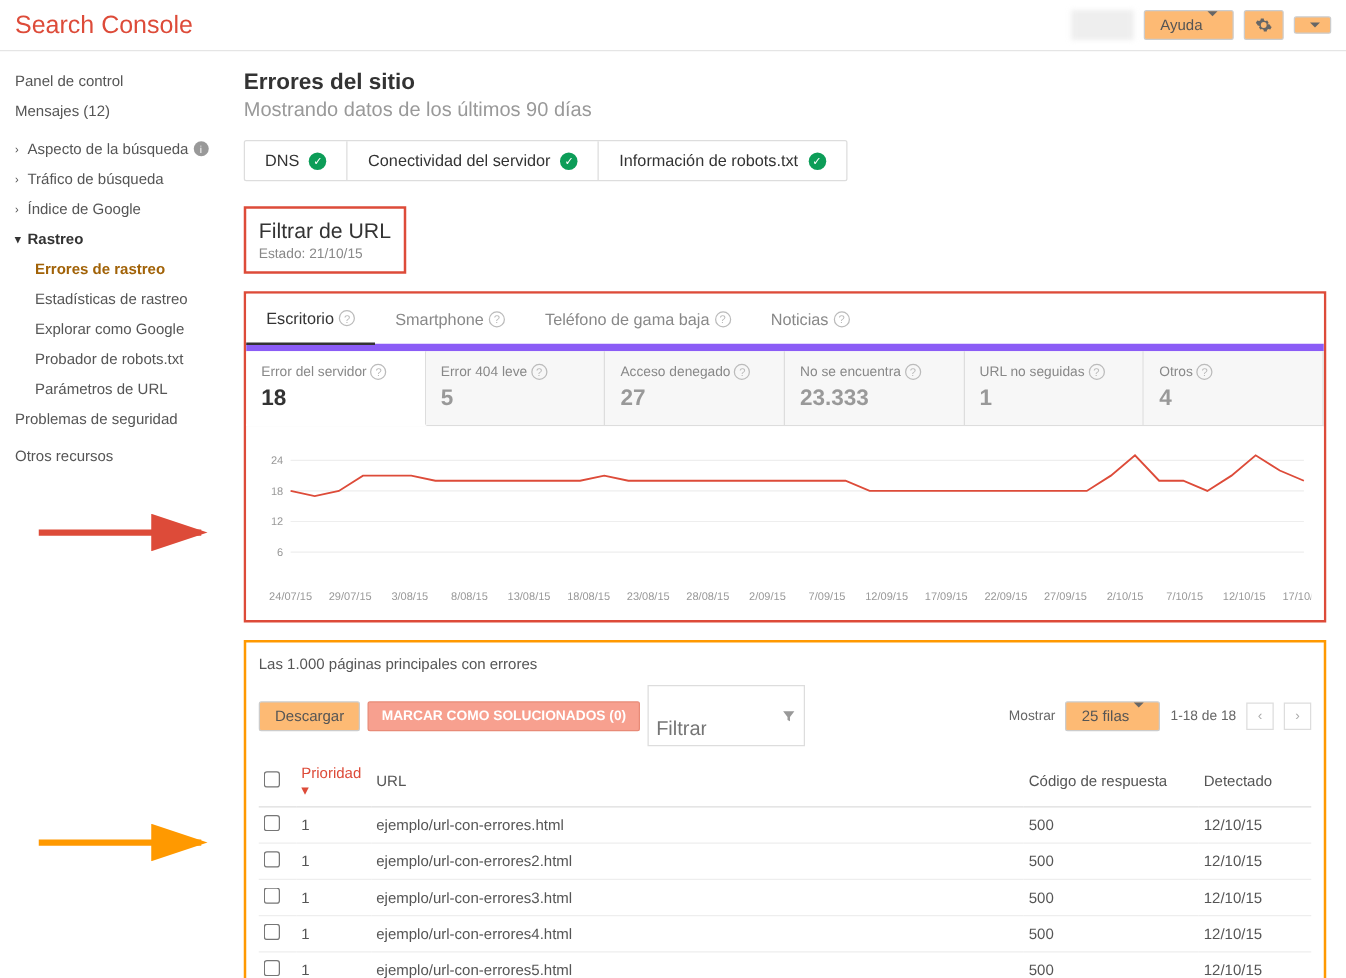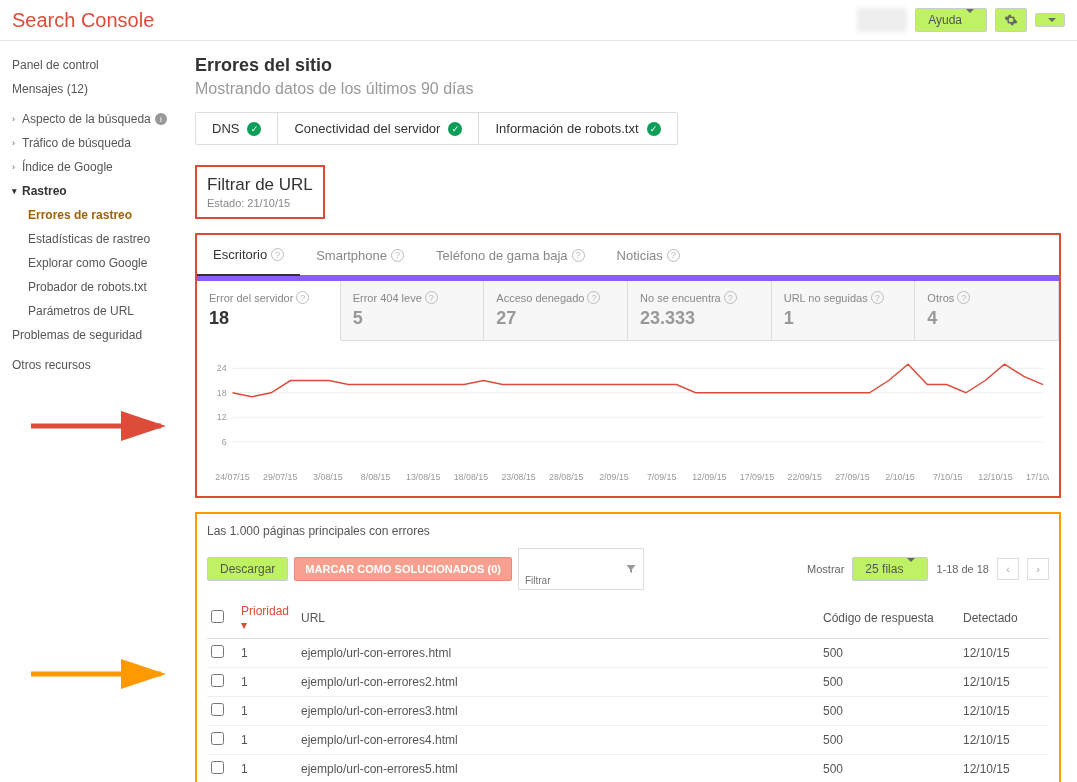"Ayuda" .btn { background: #bef264 -> #fdba74 }
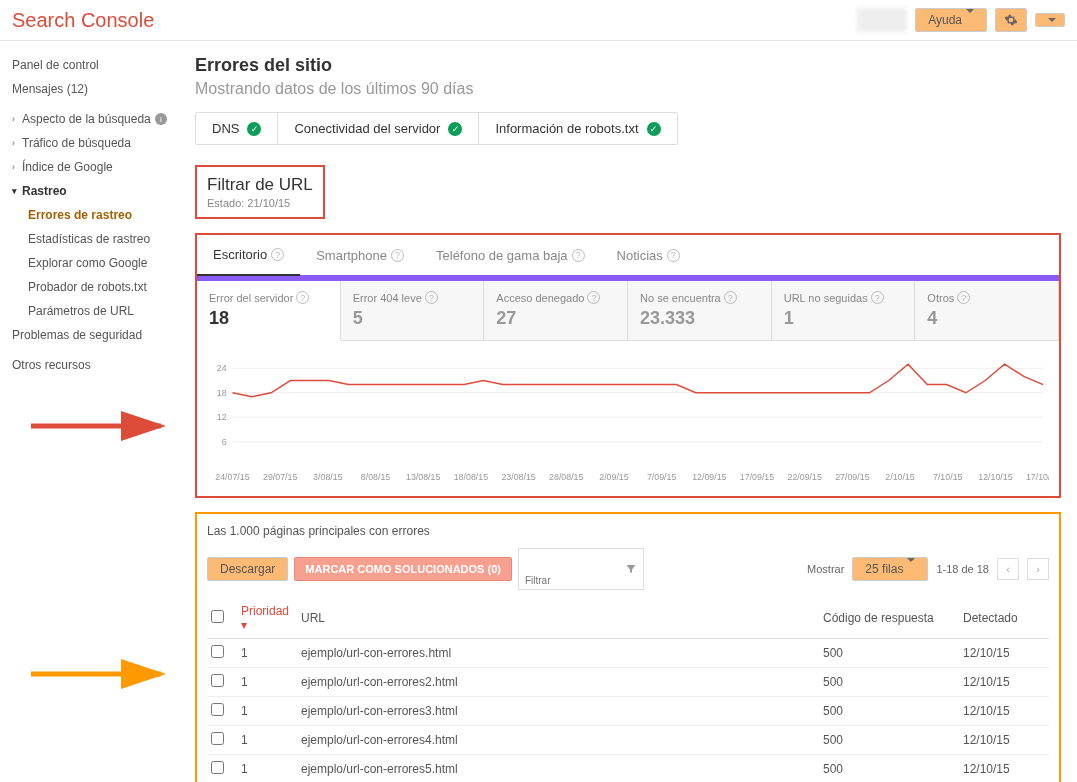"Filtrar" .filter-input { font-size: 10px -> 16px }
